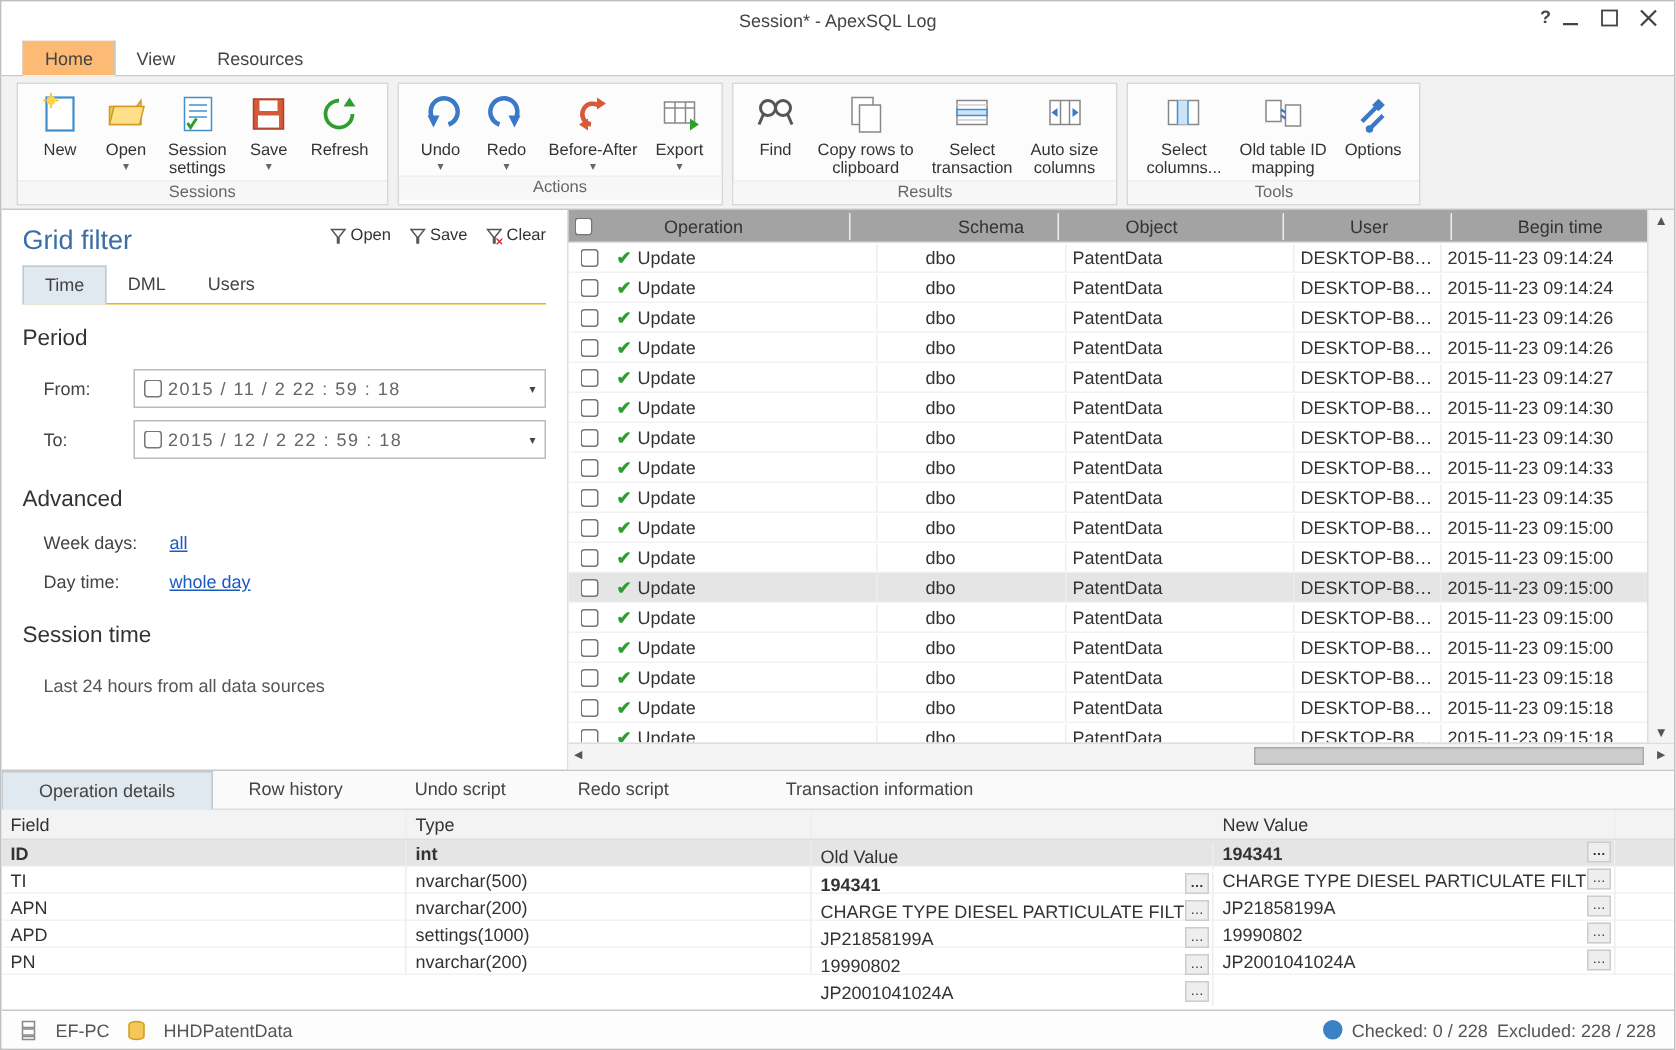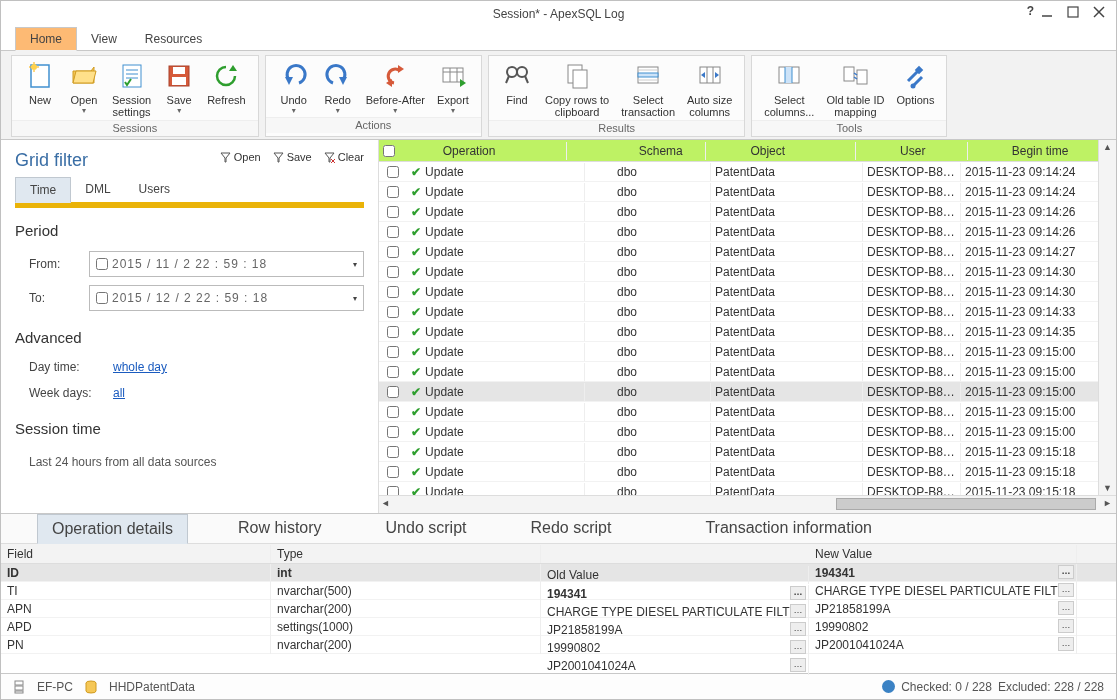"Operation" .grid-header { background: #bef264 -> #a3a3a3 }
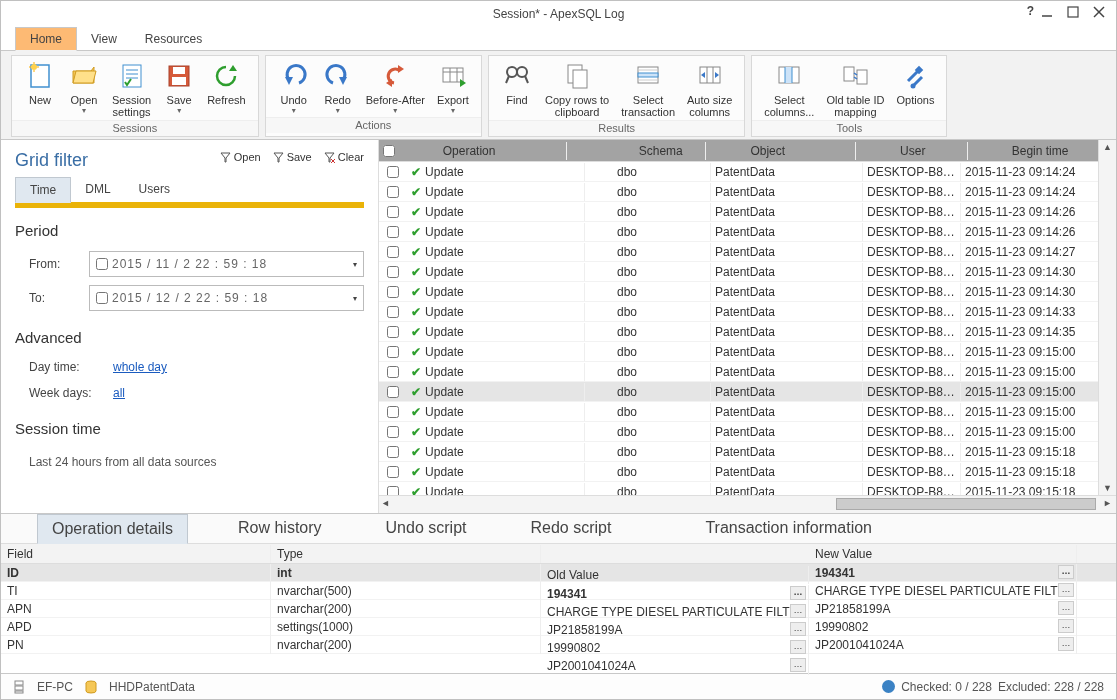"Time" .filter-tabs { border-bottom: 6px solid #eab308 -> 1px solid #eab308 }
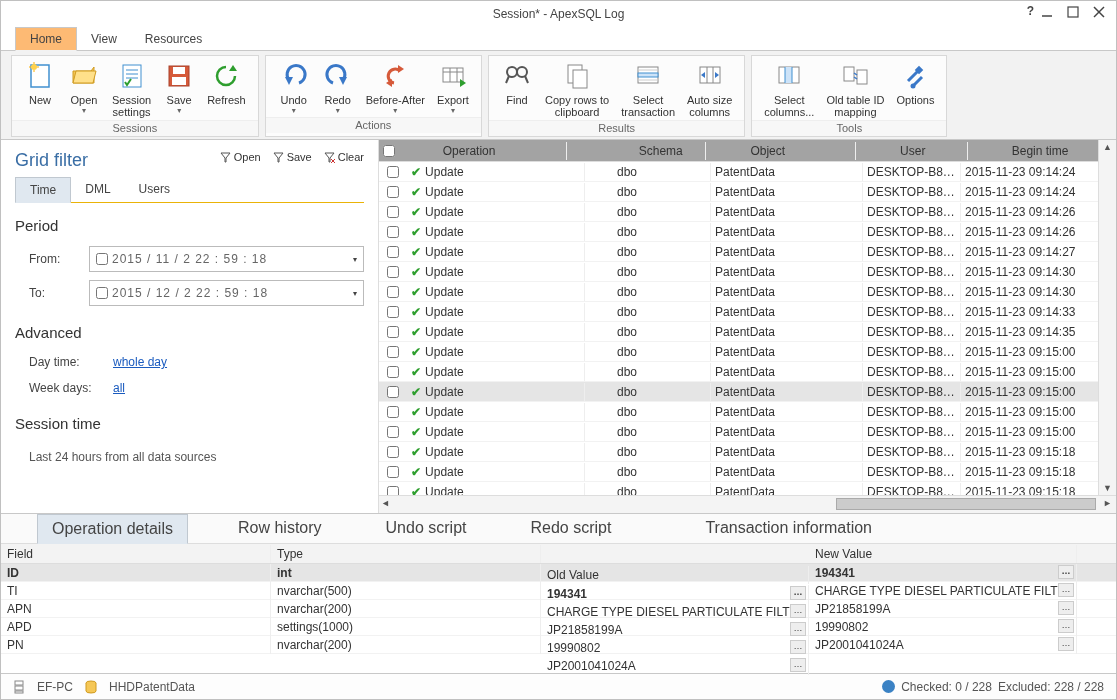"Day time:" div.kv { order: before "Week days:" -> after "Week days:" }
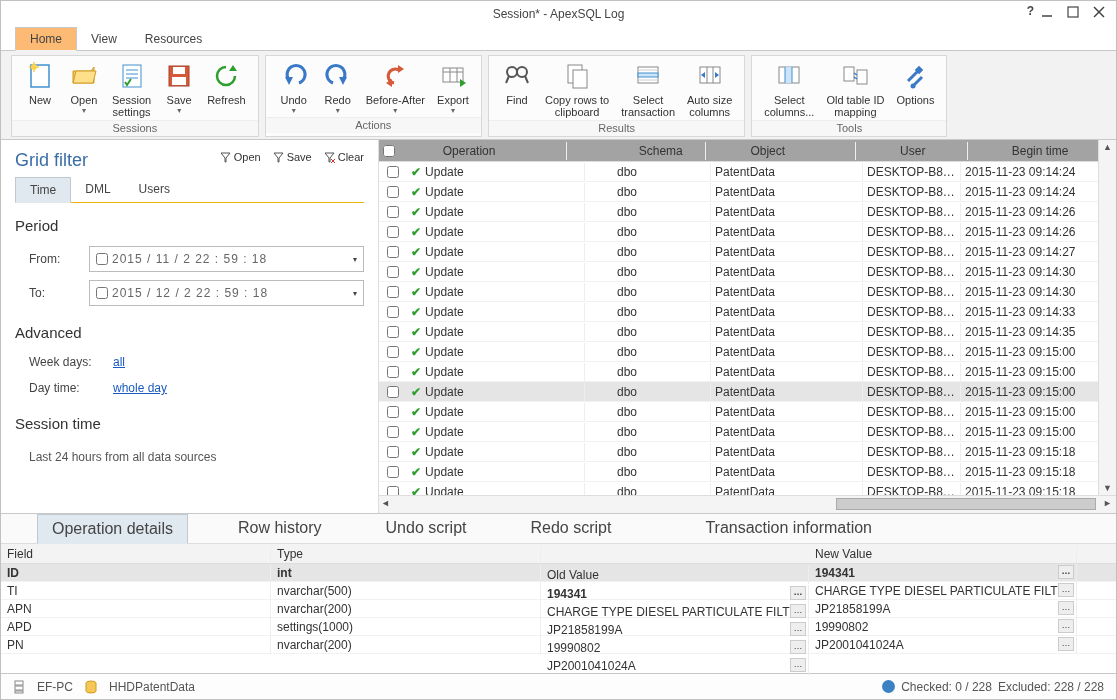"Operation details" .detail-tabs .dt { font-size: 16px -> 12px; margin-left: 36px -> none; padding: 5px 14px -> 5px 24px }
